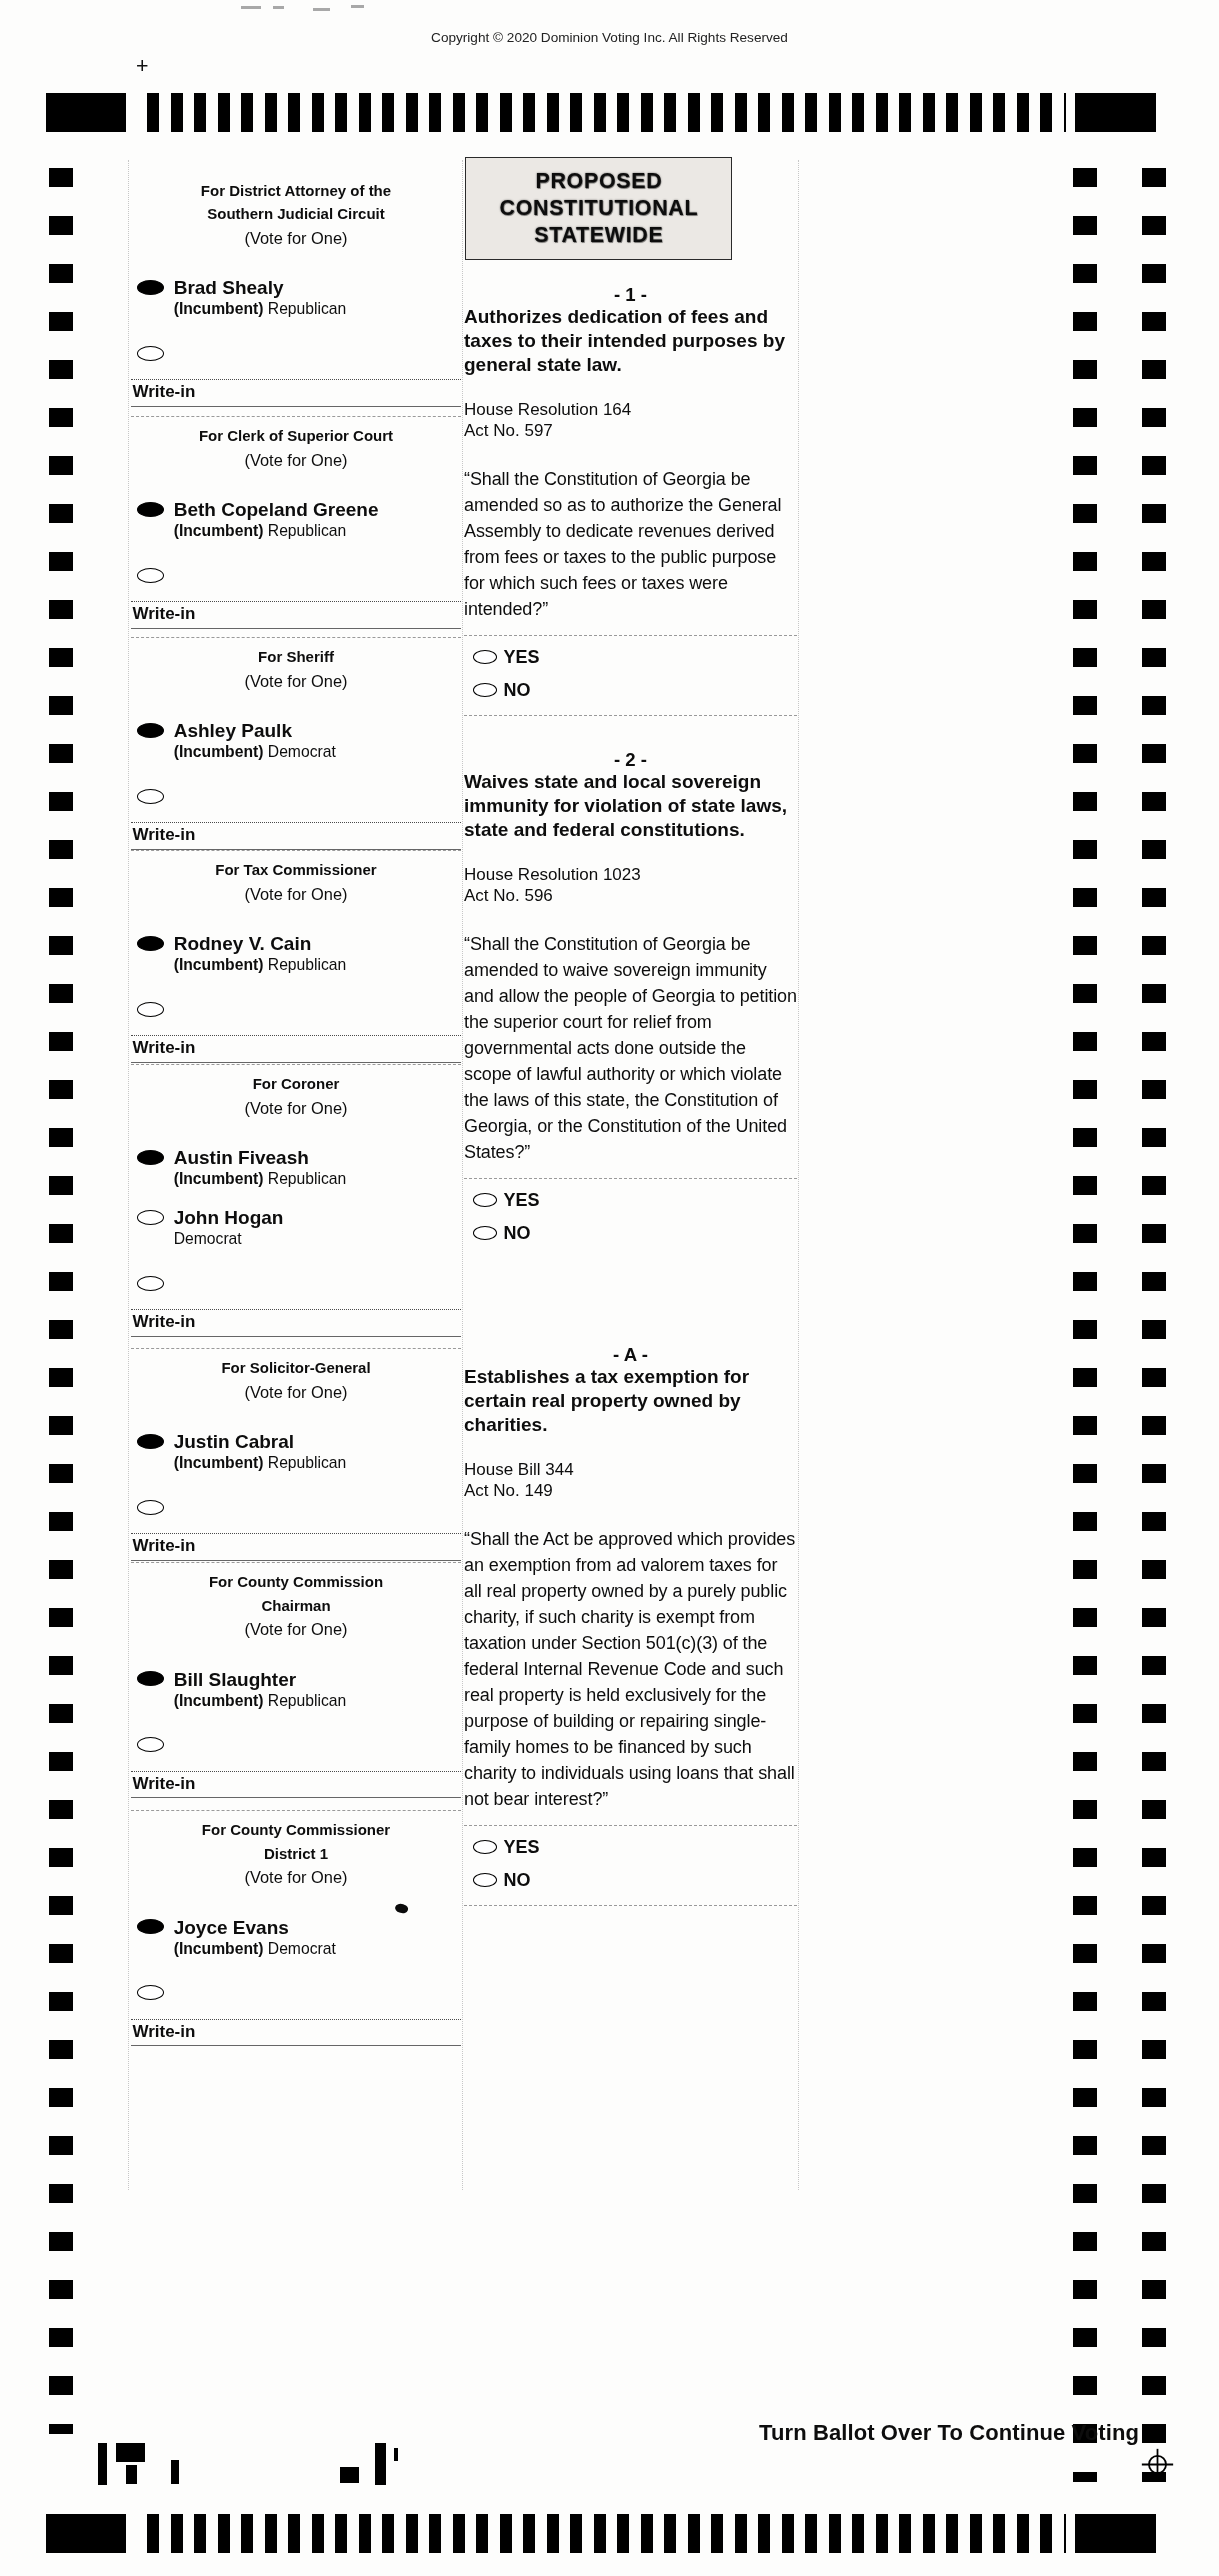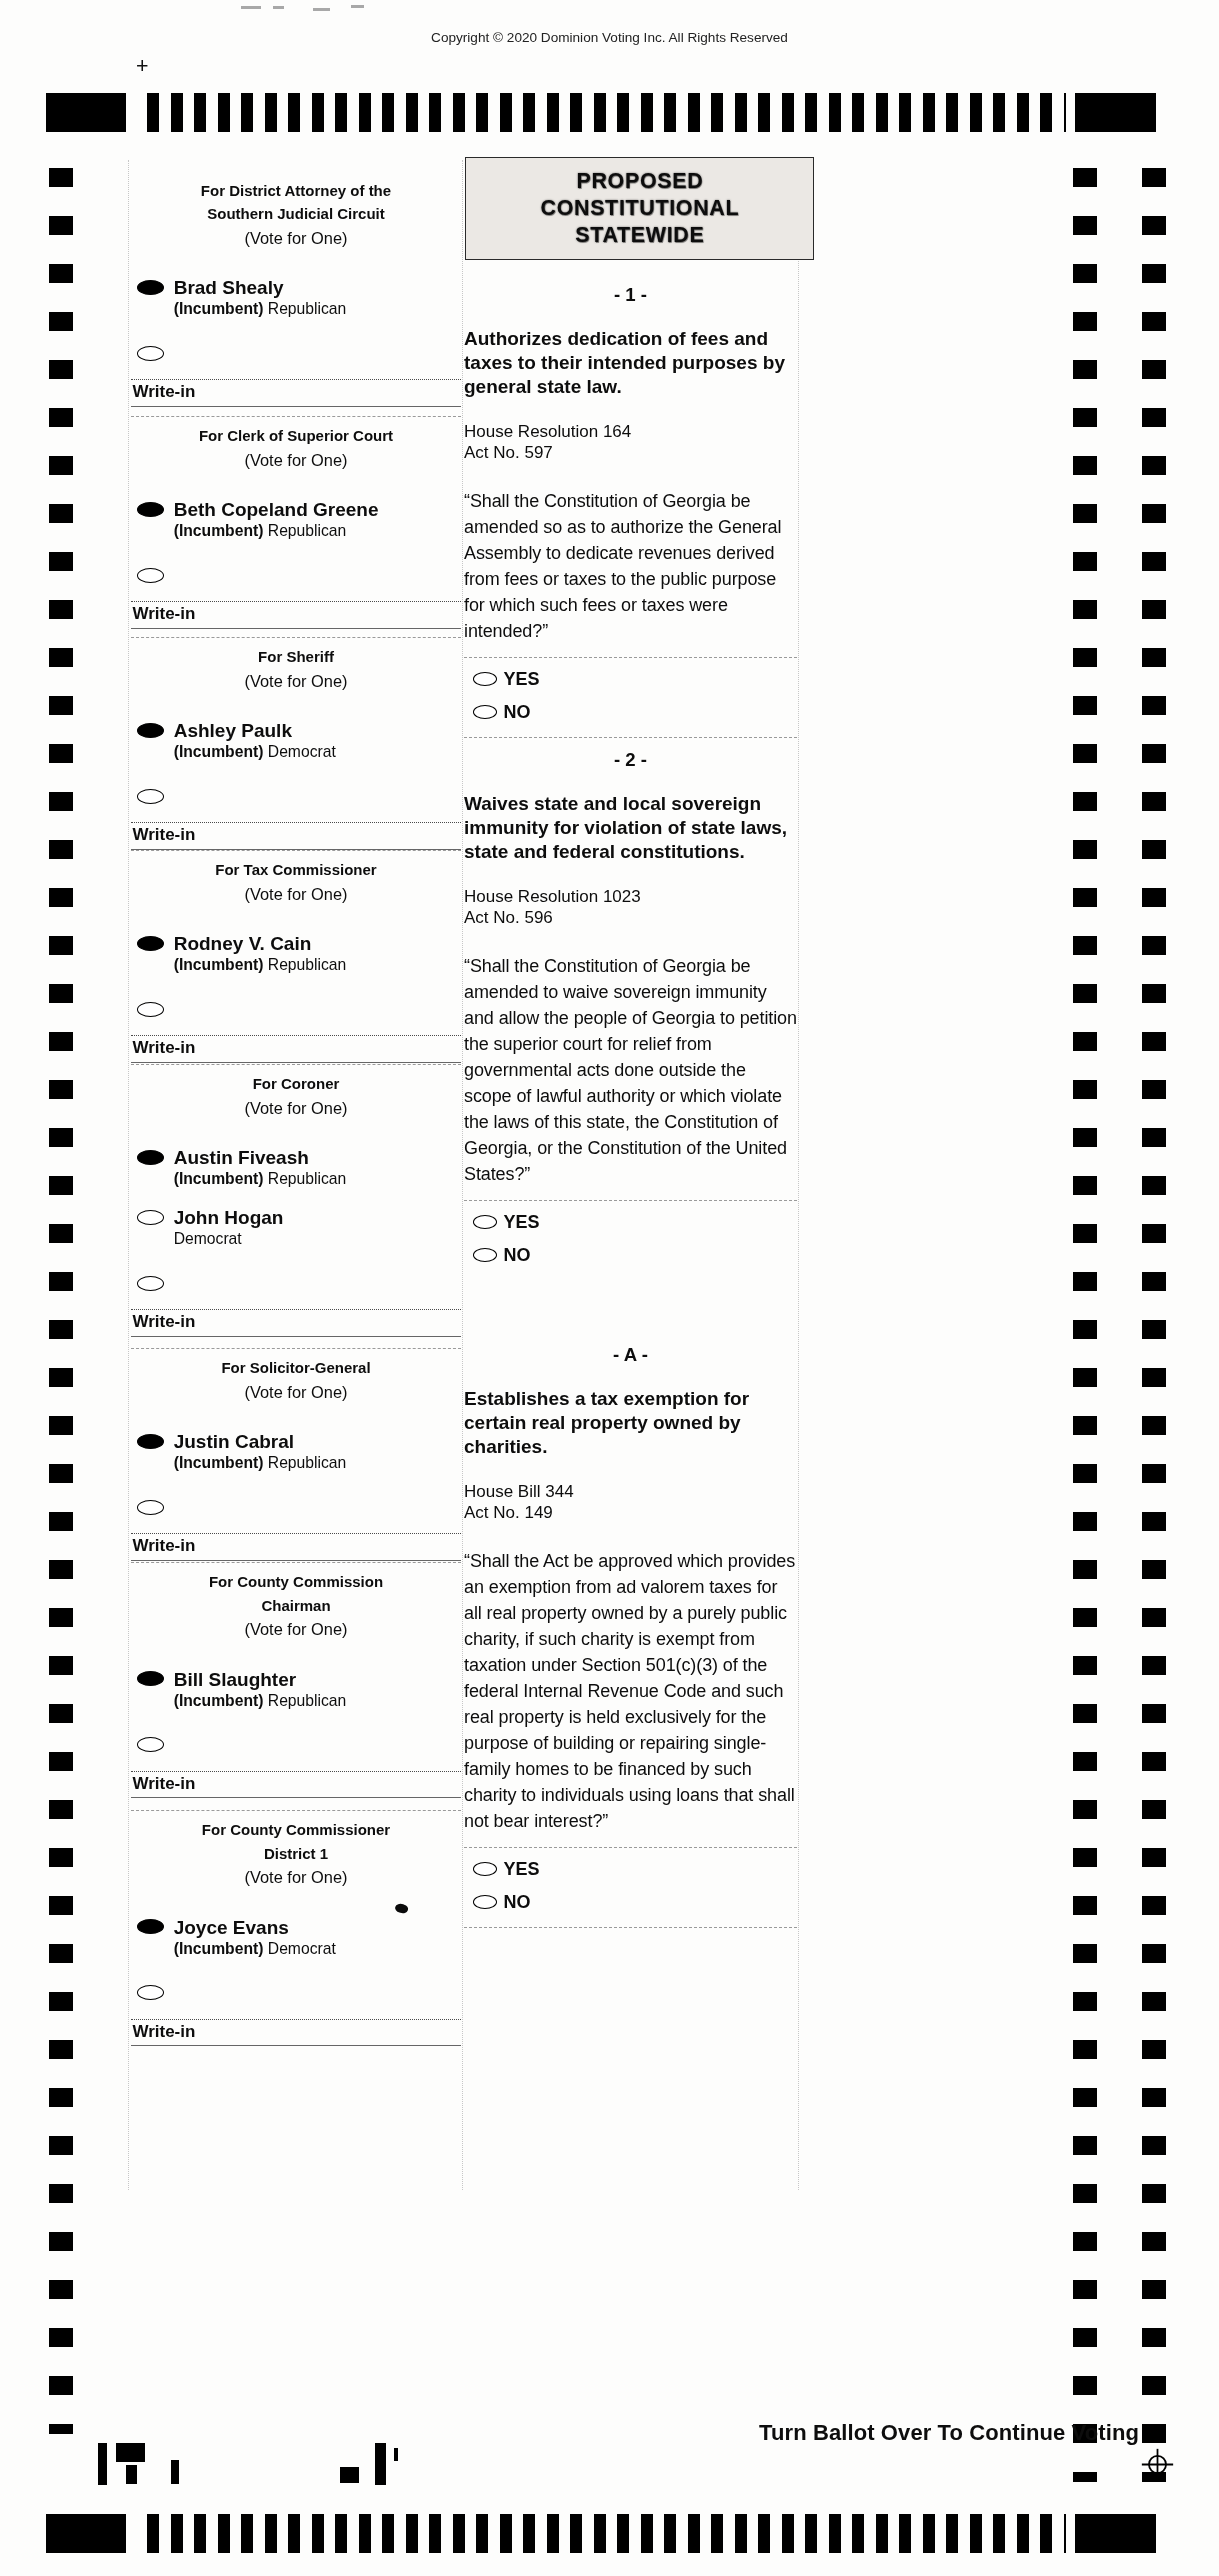"PROPOSED" .amd-box { width: 349px -> 267px }
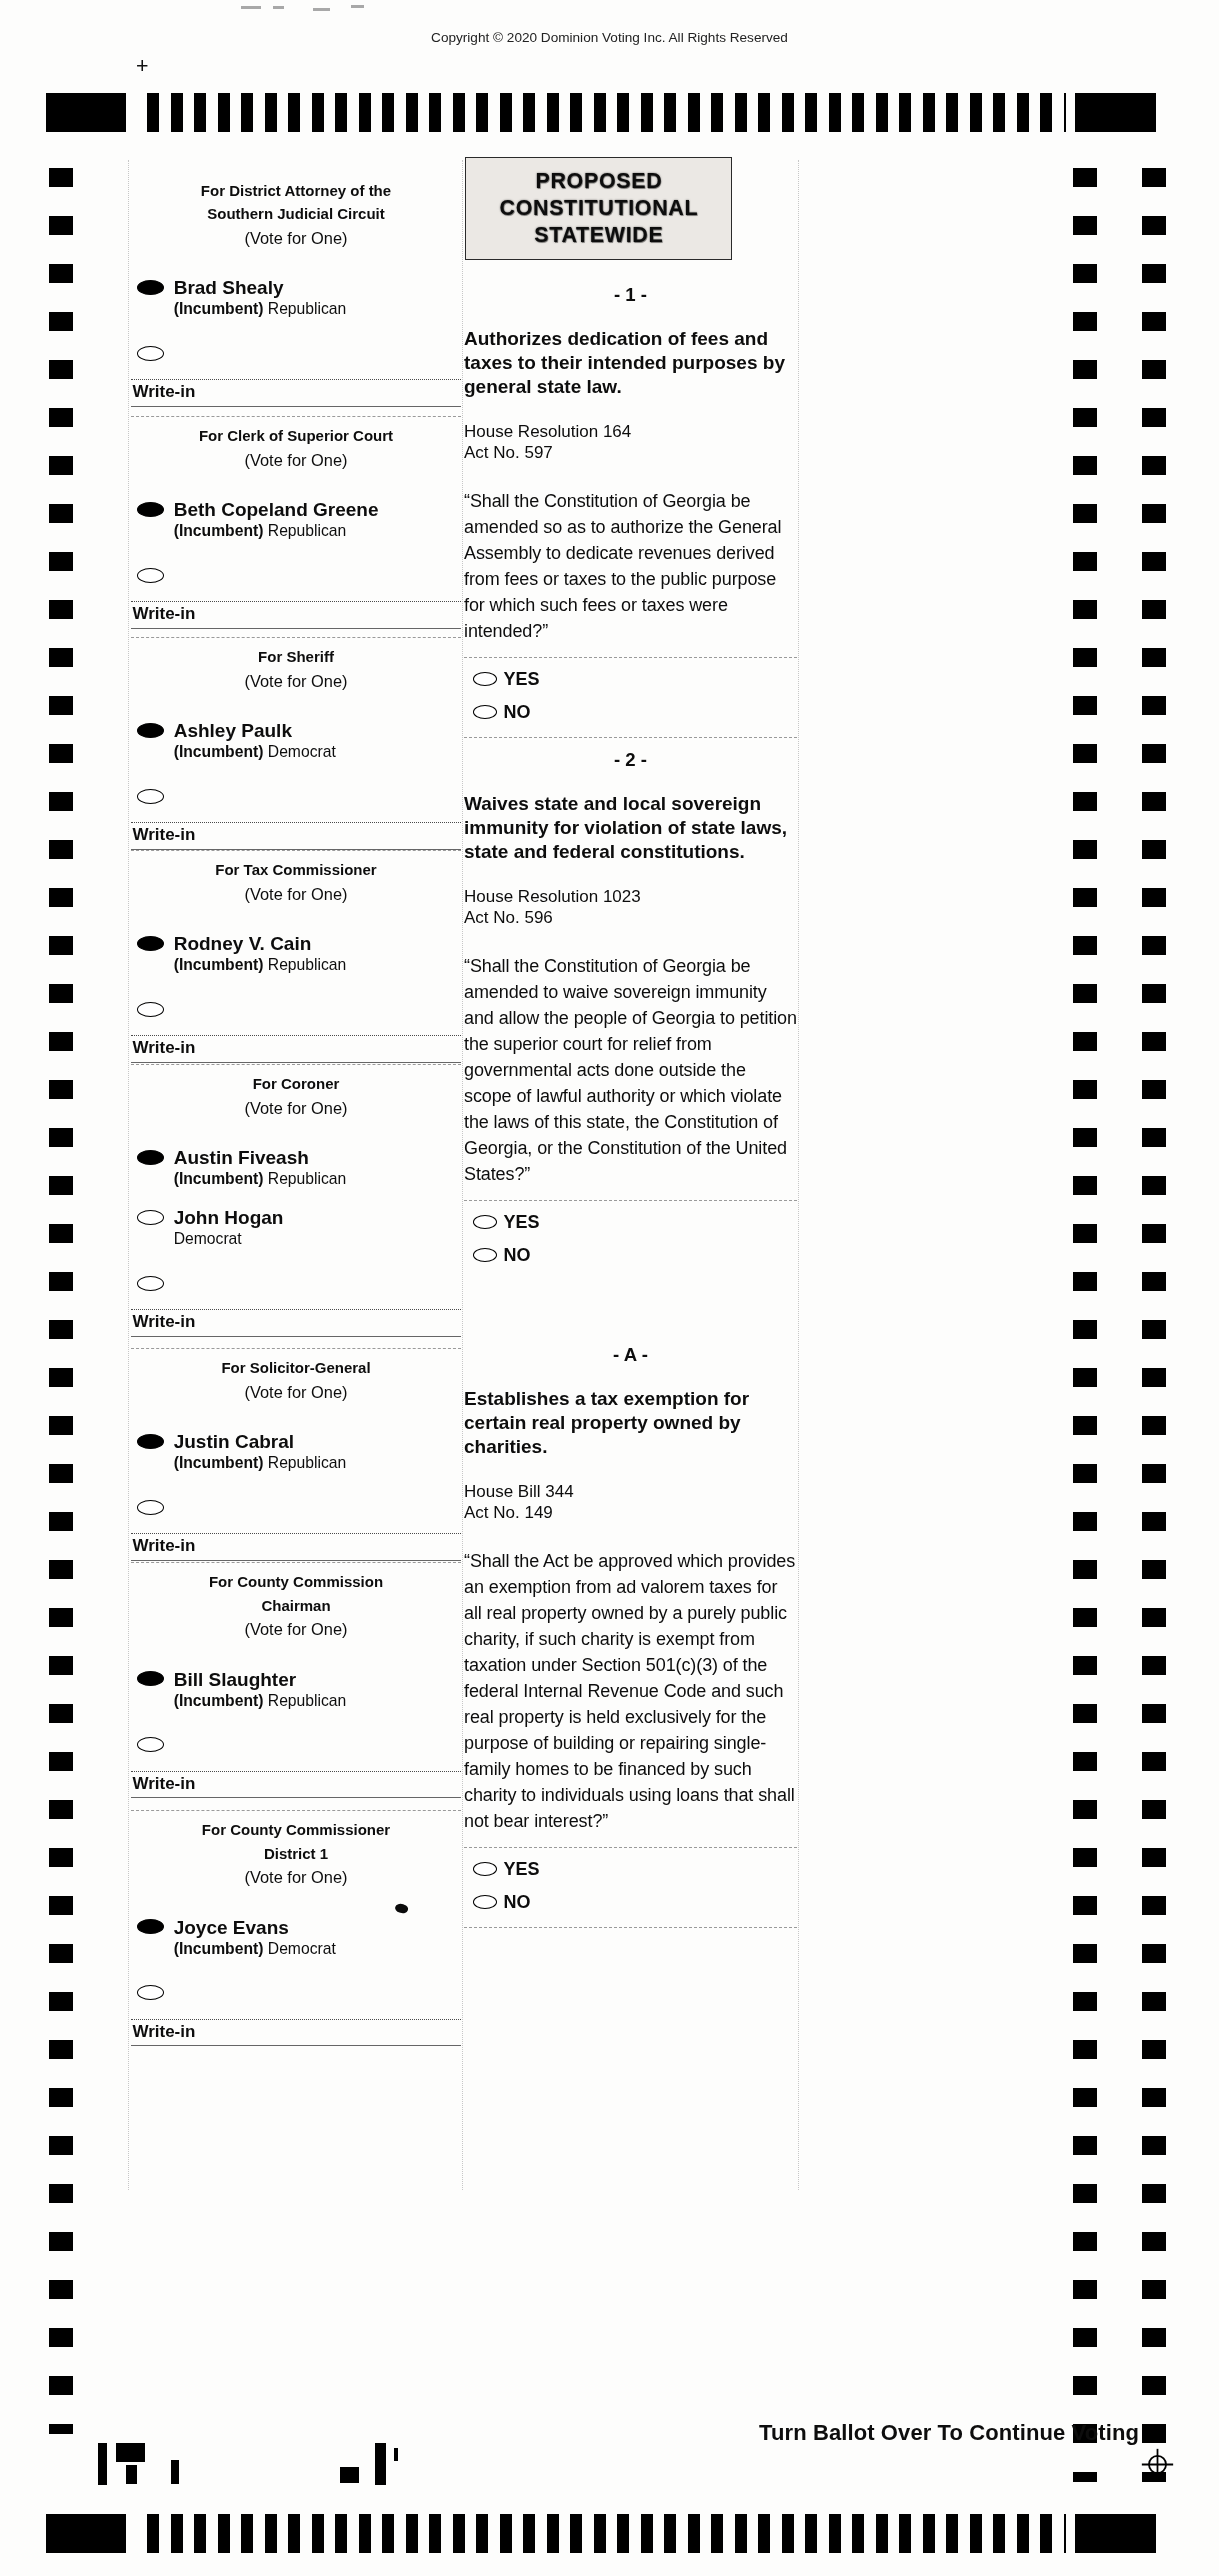"Authorizes dedication of fees and" .m-summary { margin-top: 22px -> 0 }
